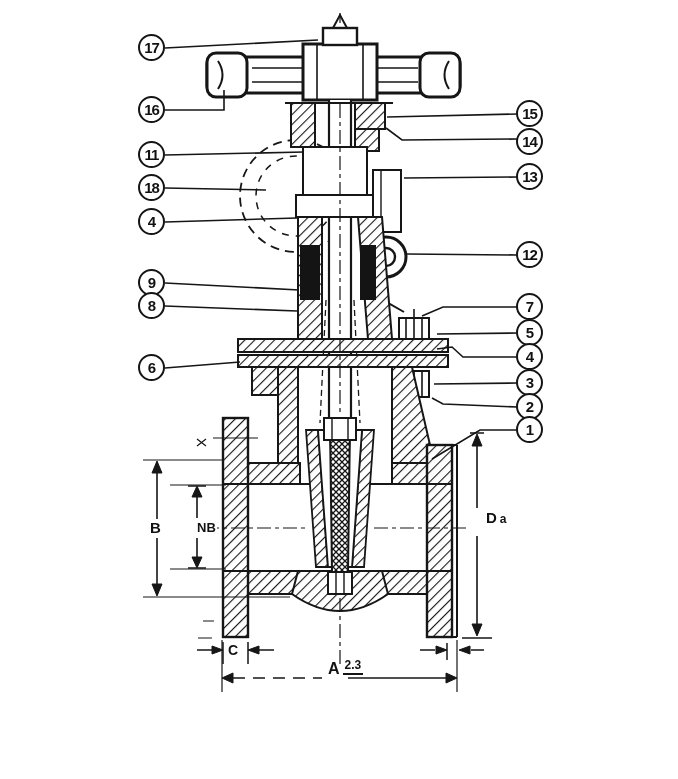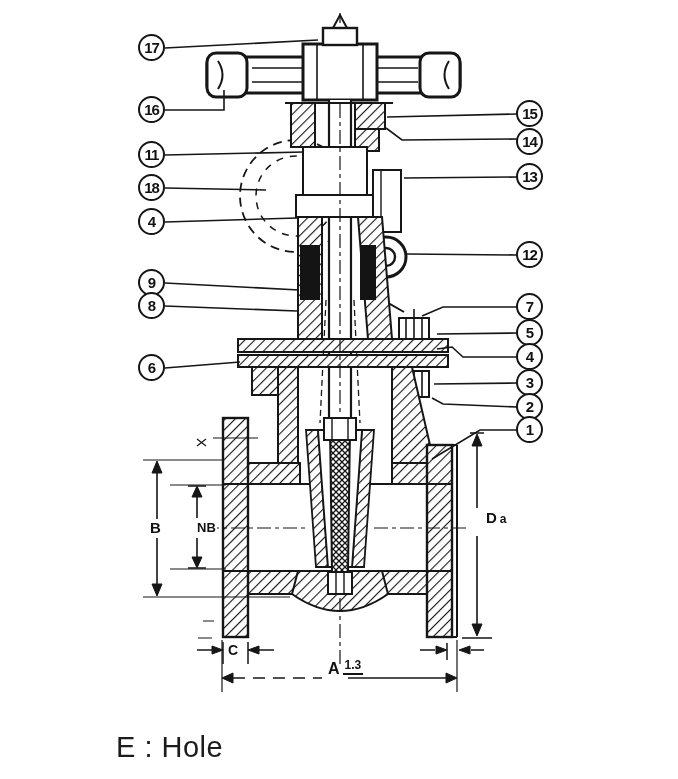"1.3" span.sup { text: 1.3 -> 2.3 }
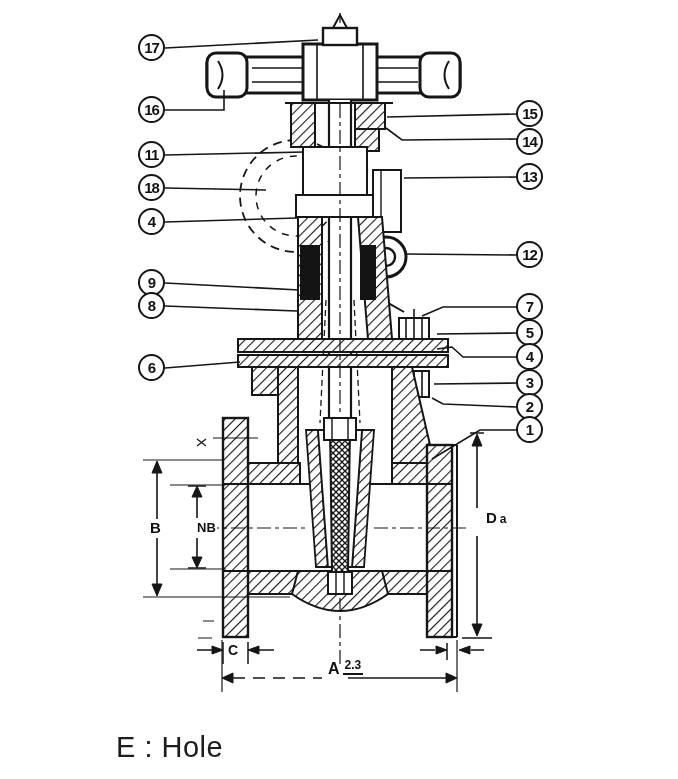"E : Hole" div.legend-item { html: <div>E : Hole</div> -> none }
